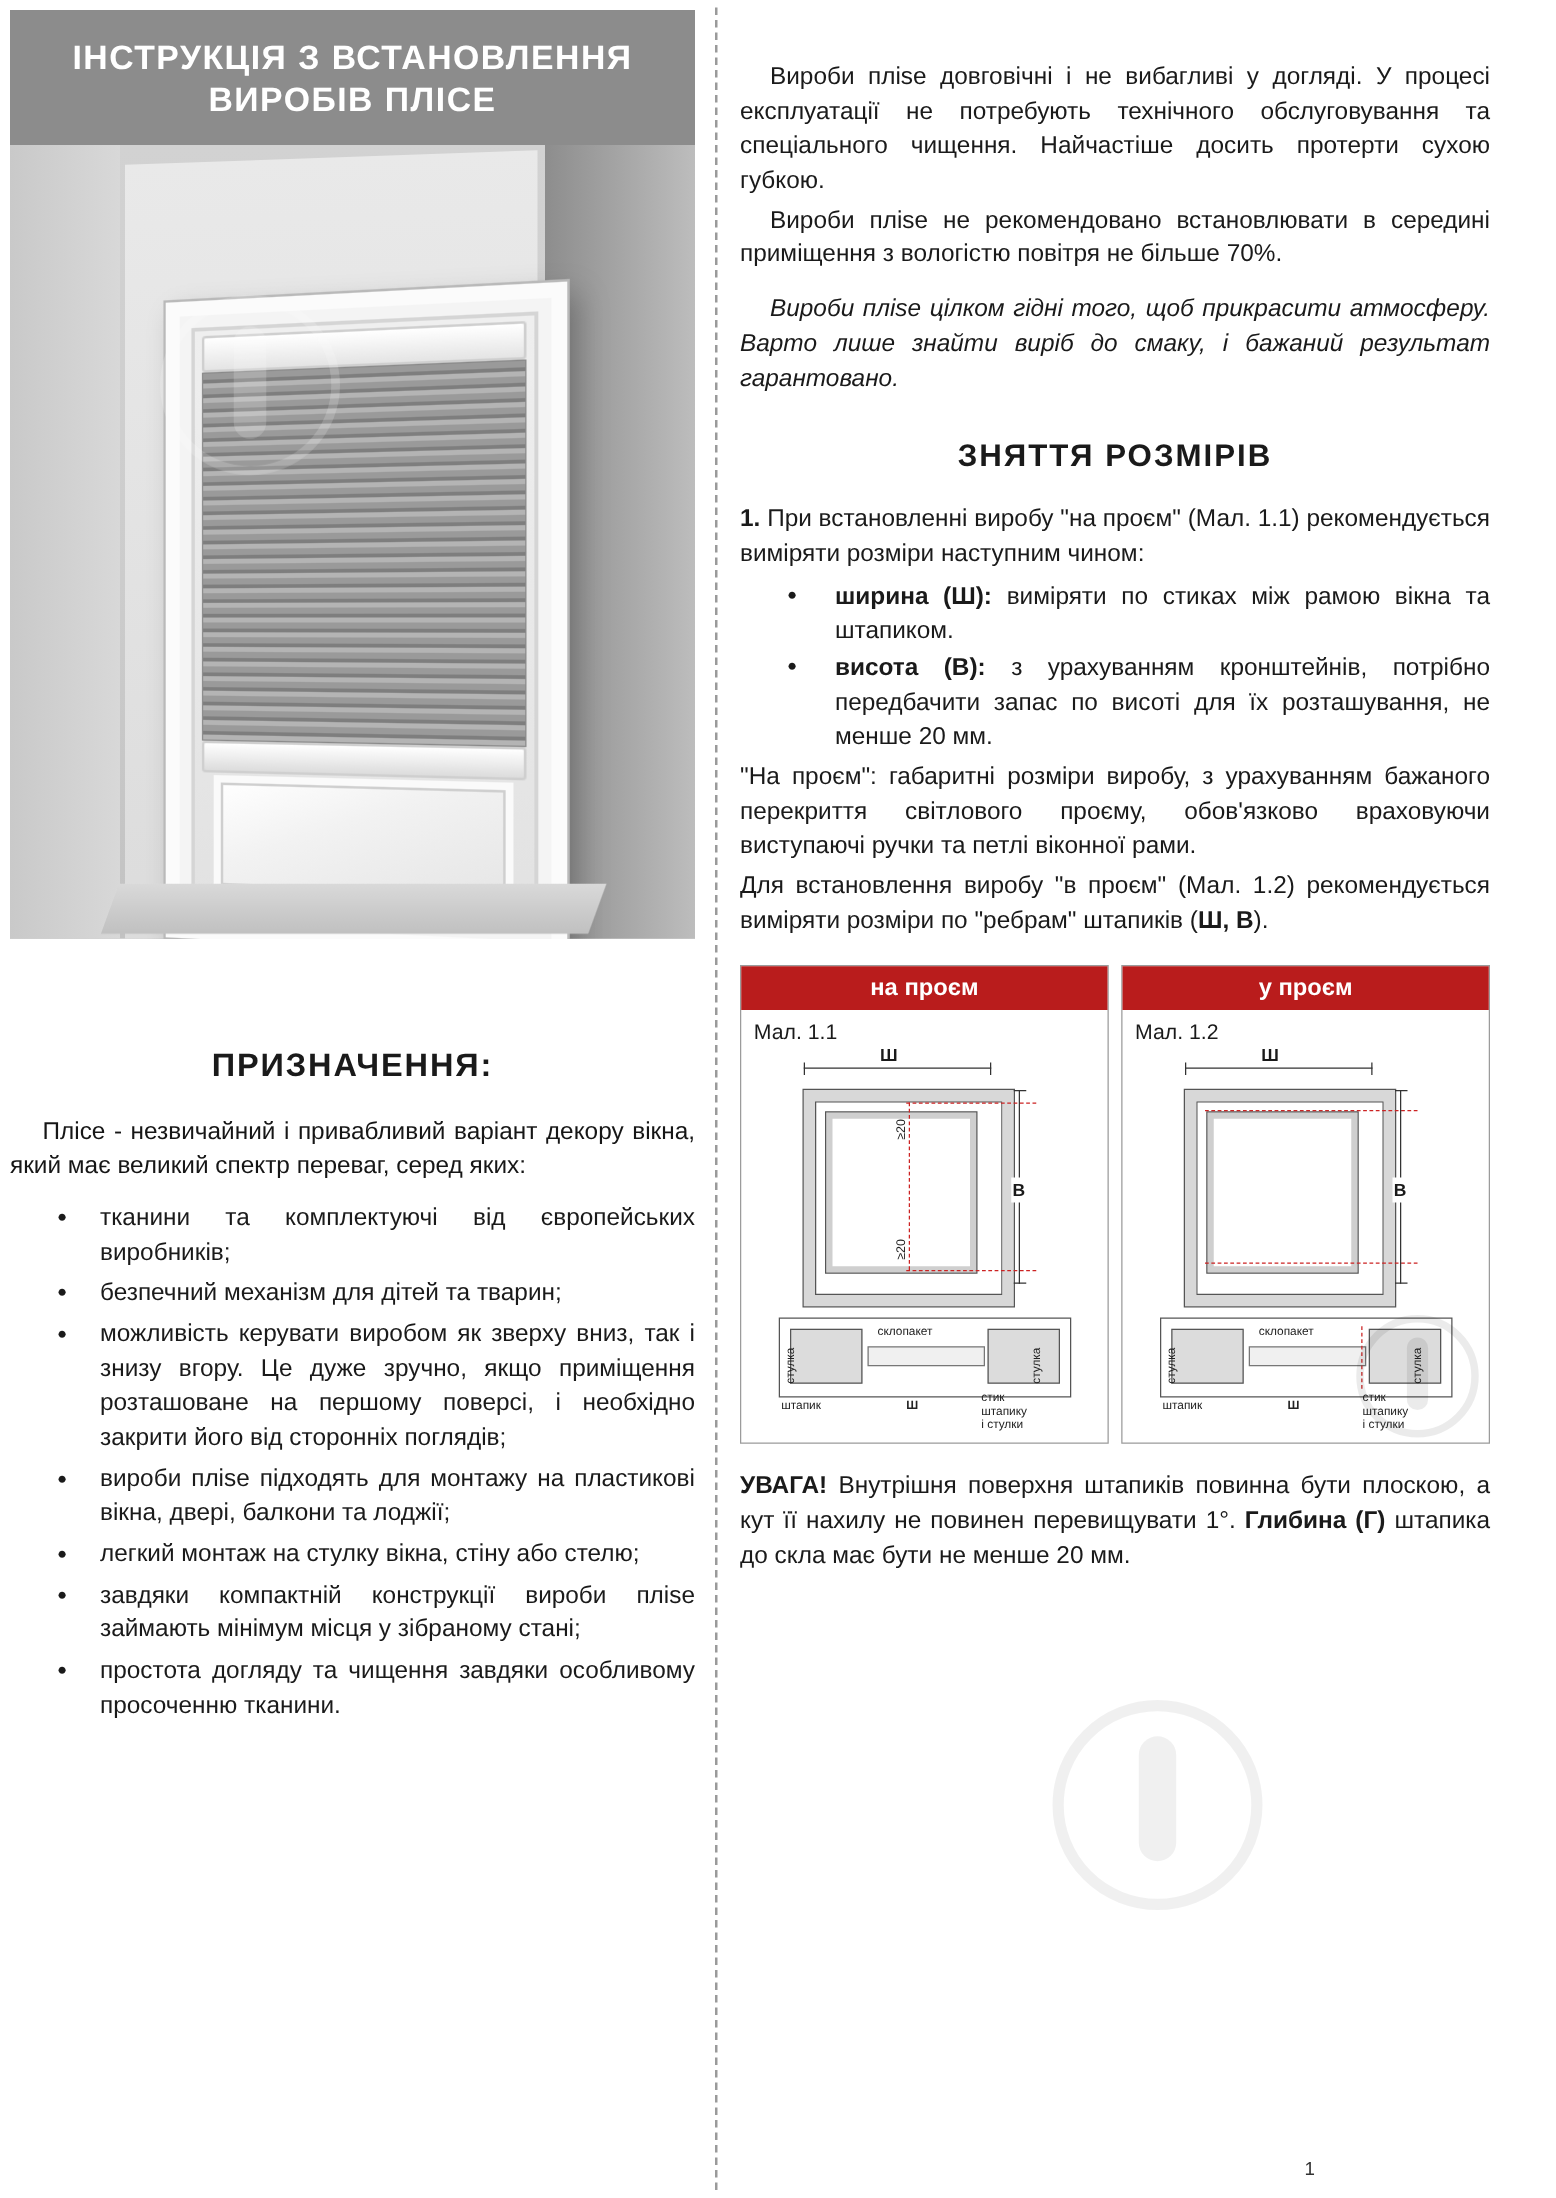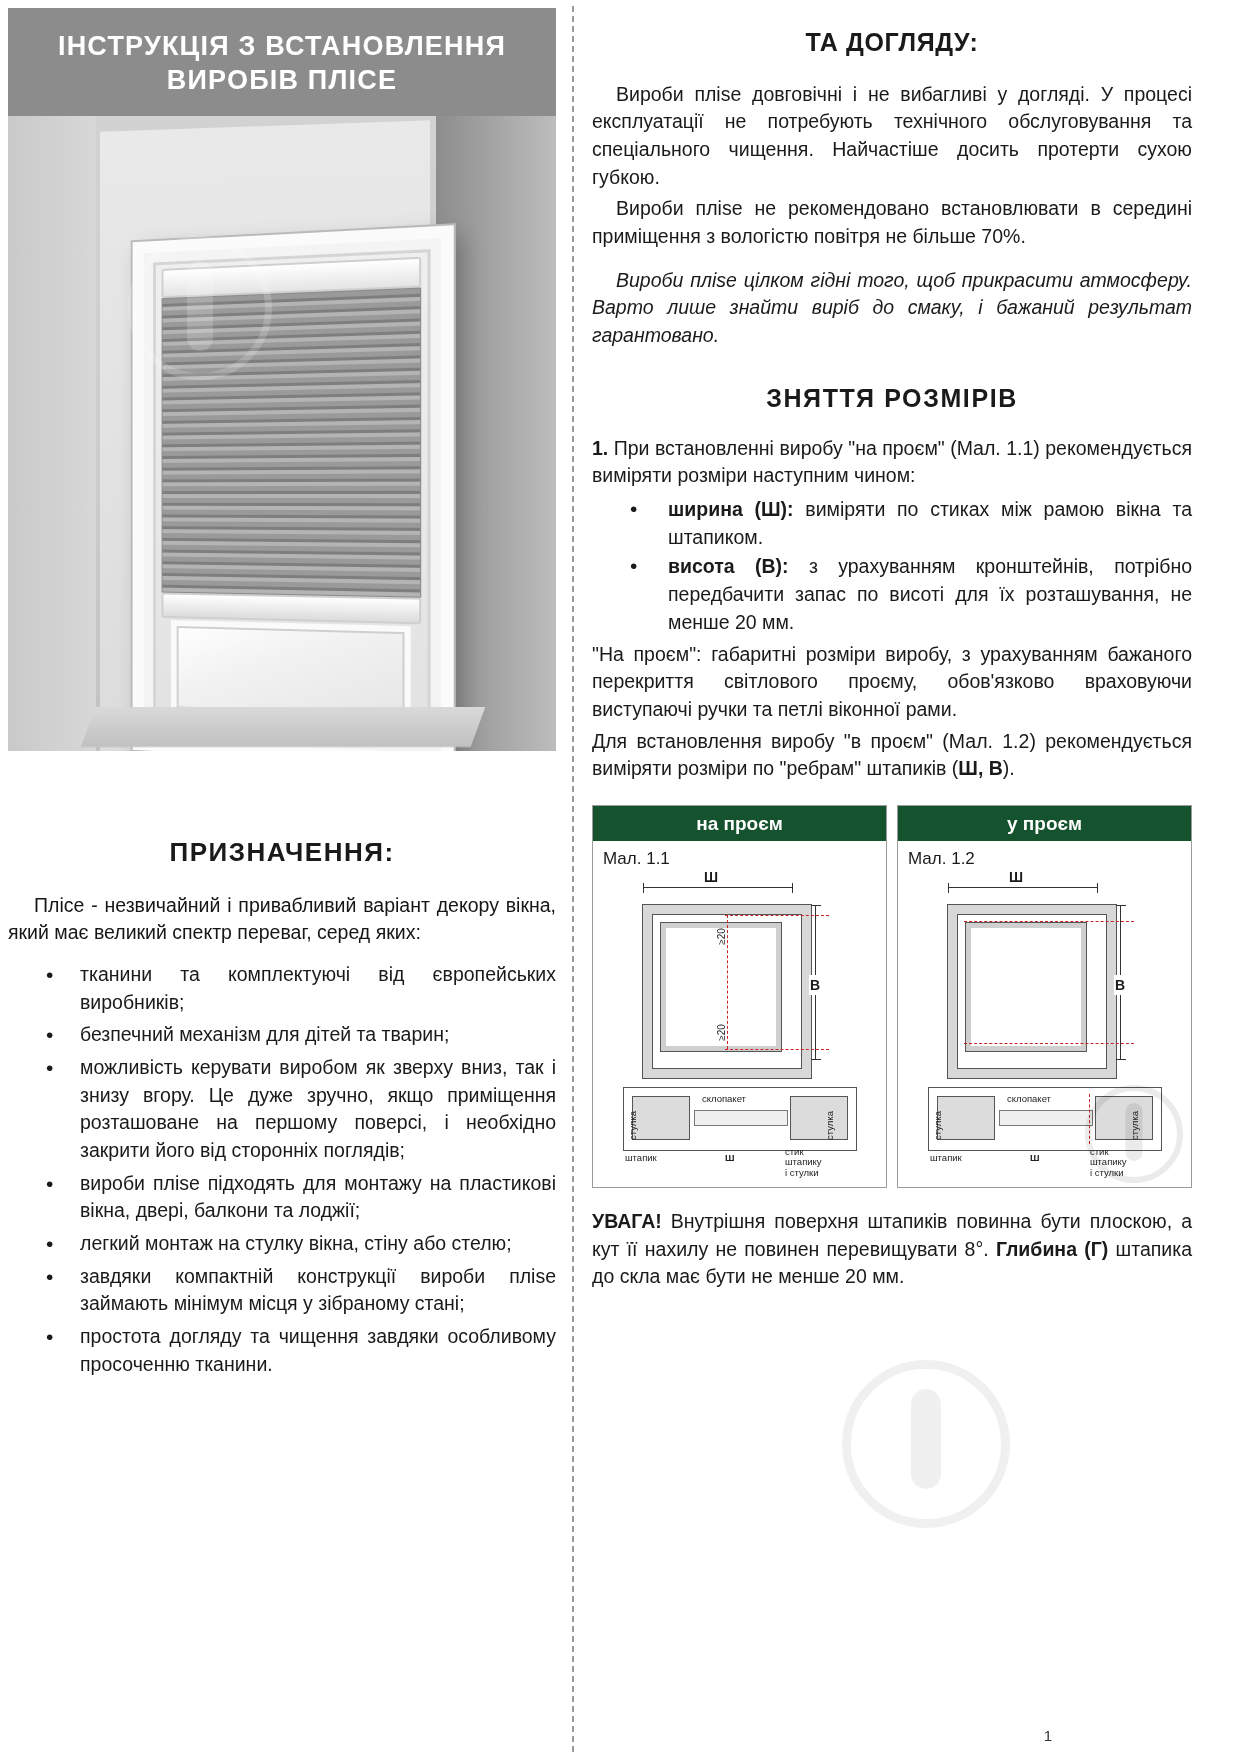"ТА ДОГЛЯДУ:" span.l2 { html: <span>ТА ДОГЛЯДУ:</span> -> none }
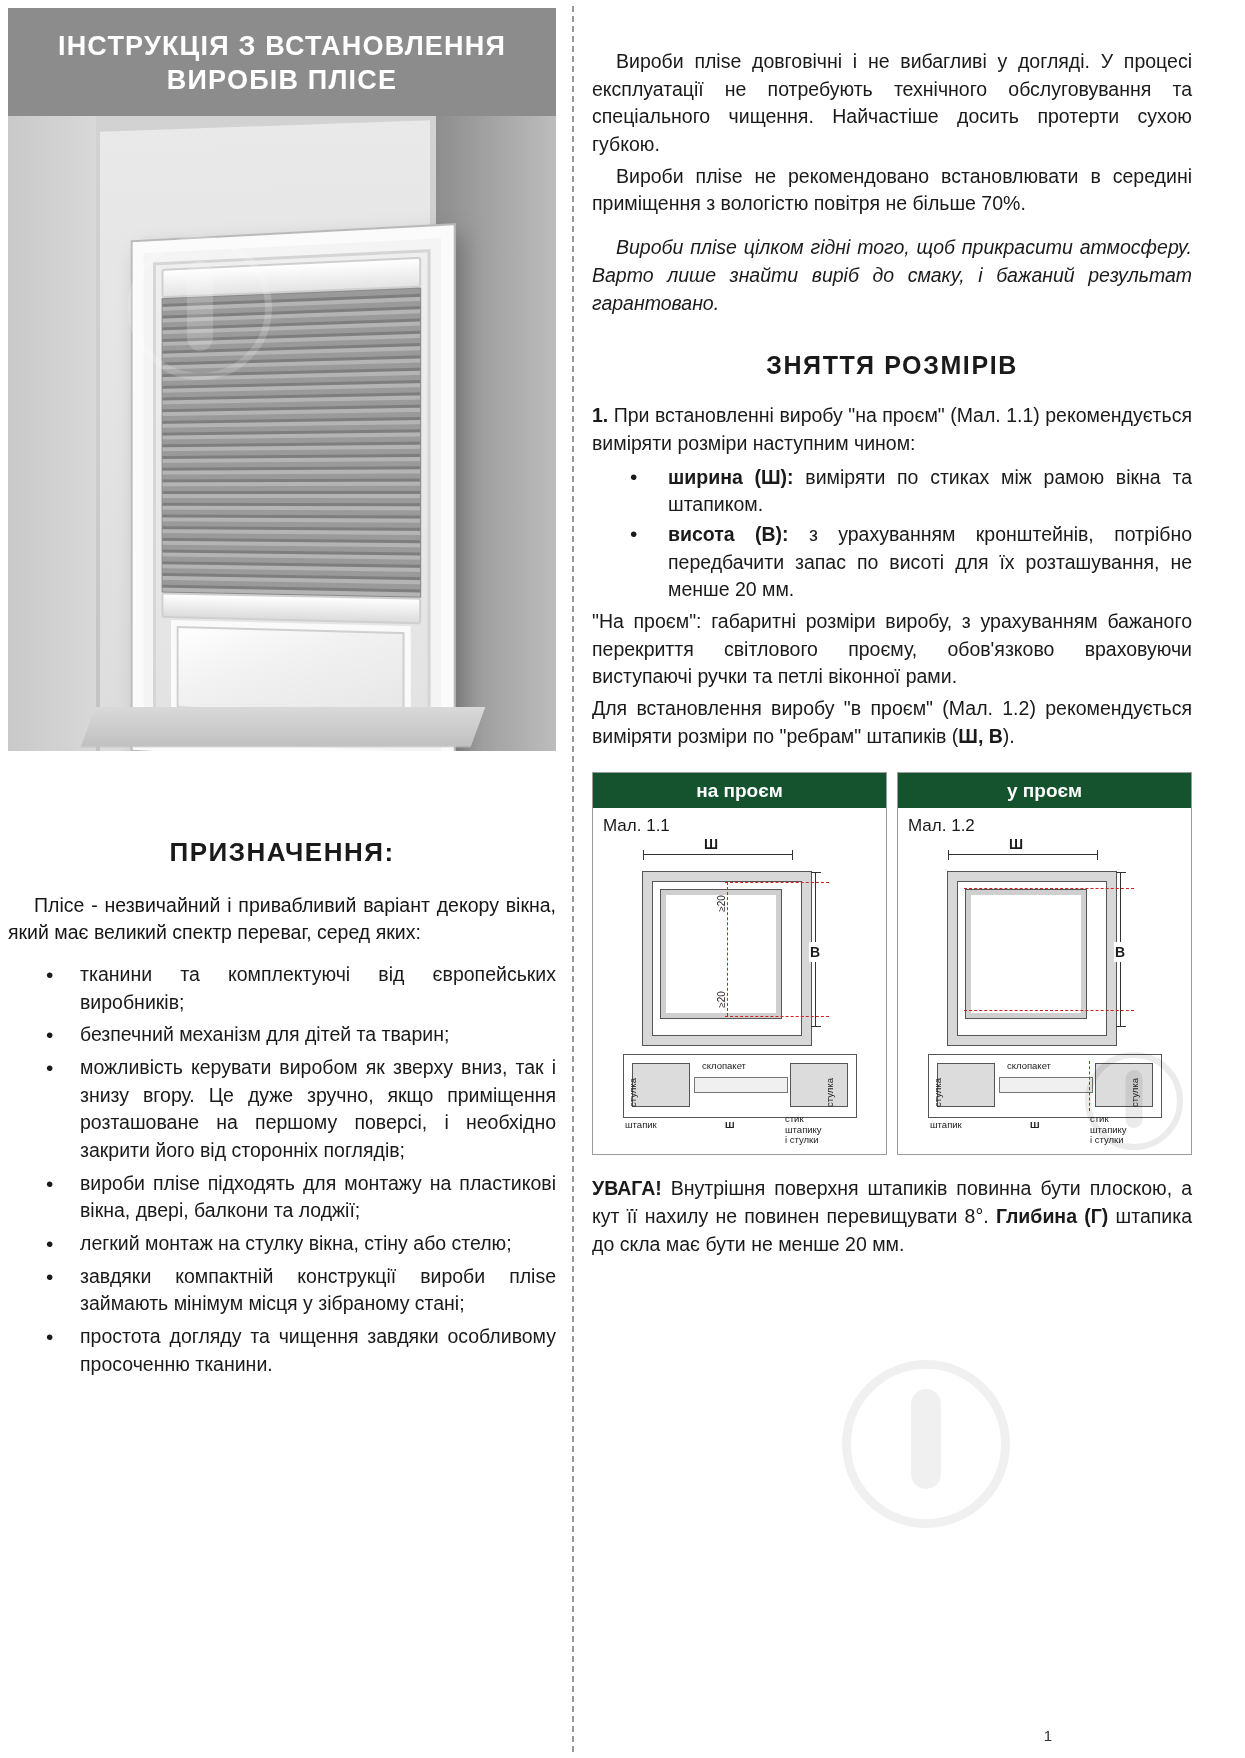"на проєм" .fig-head { background: #14532d -> #b91c1c }
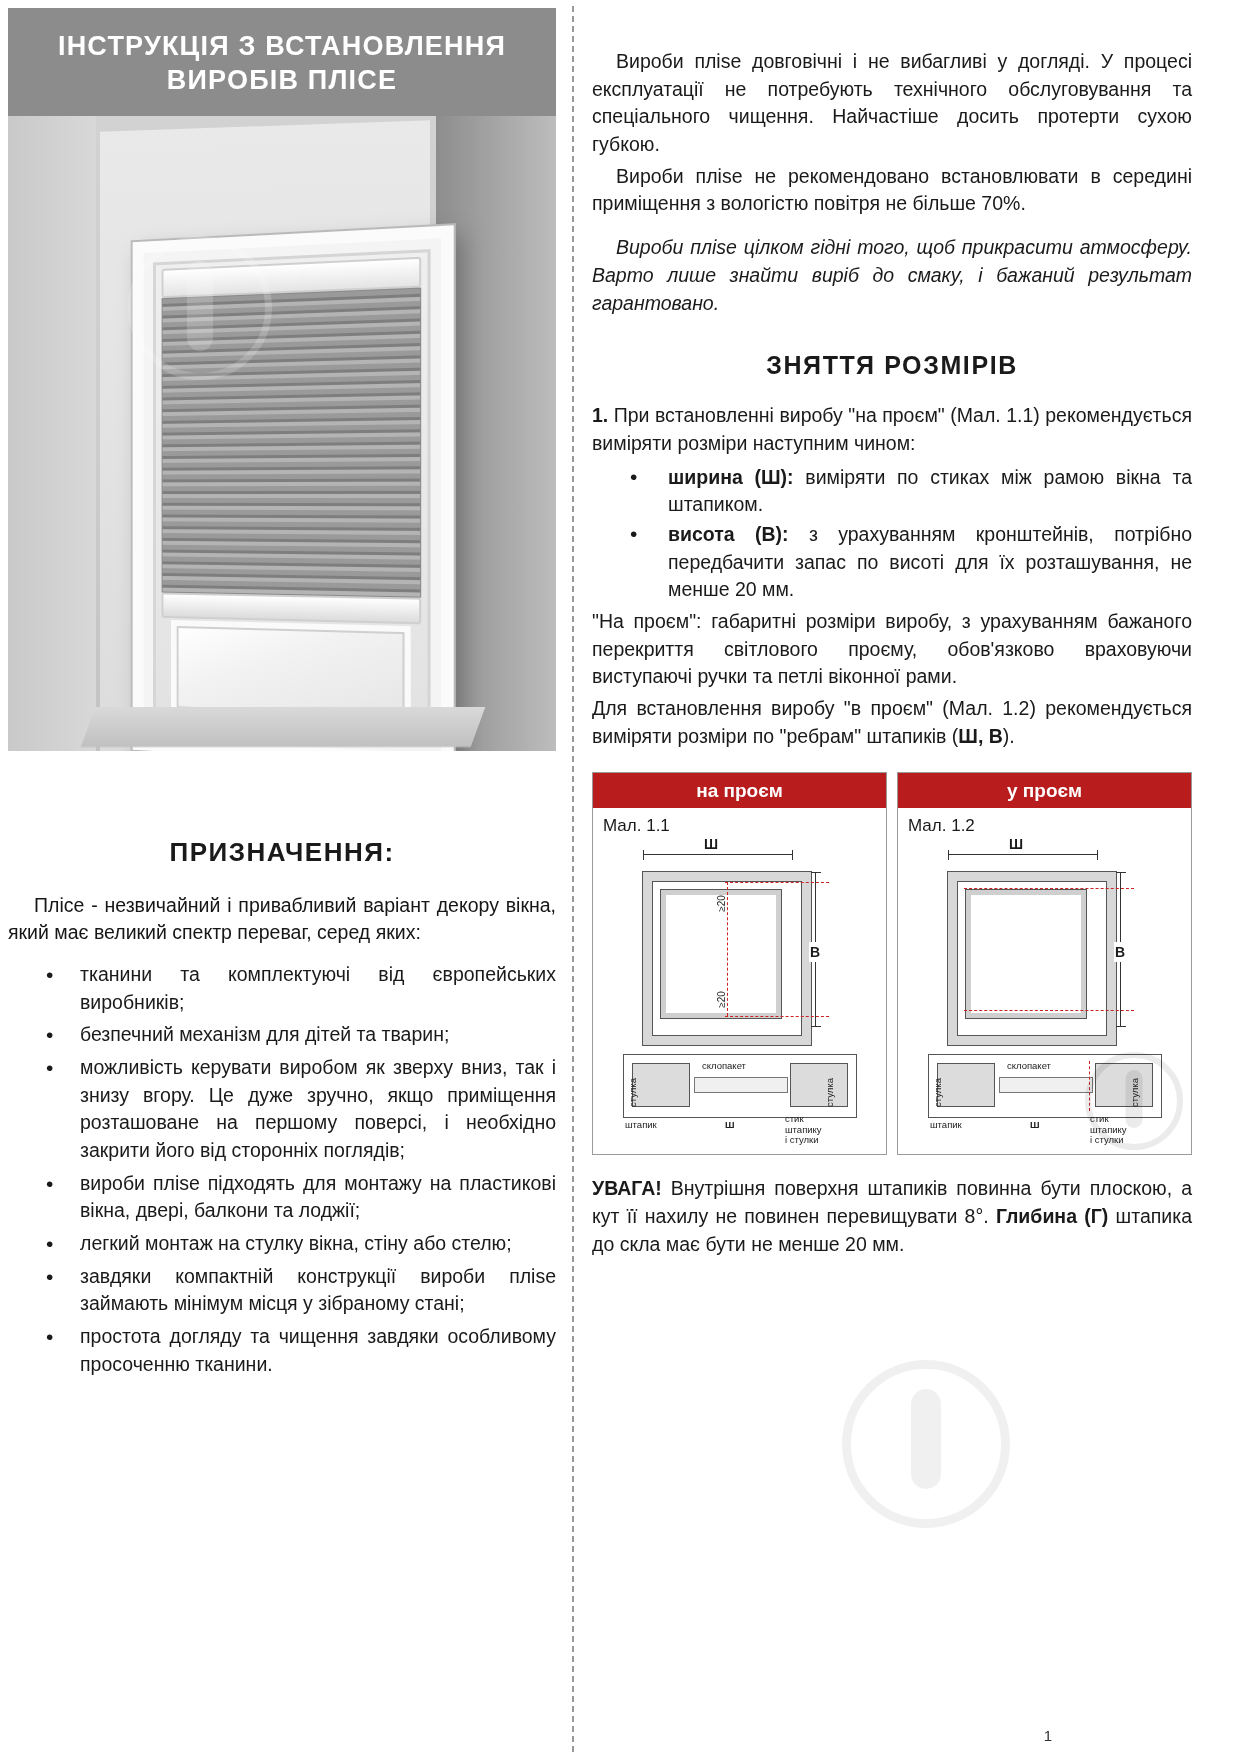"Внутрішня поверхня штапиків повинна бути" span { text: 8 -> 1 }
